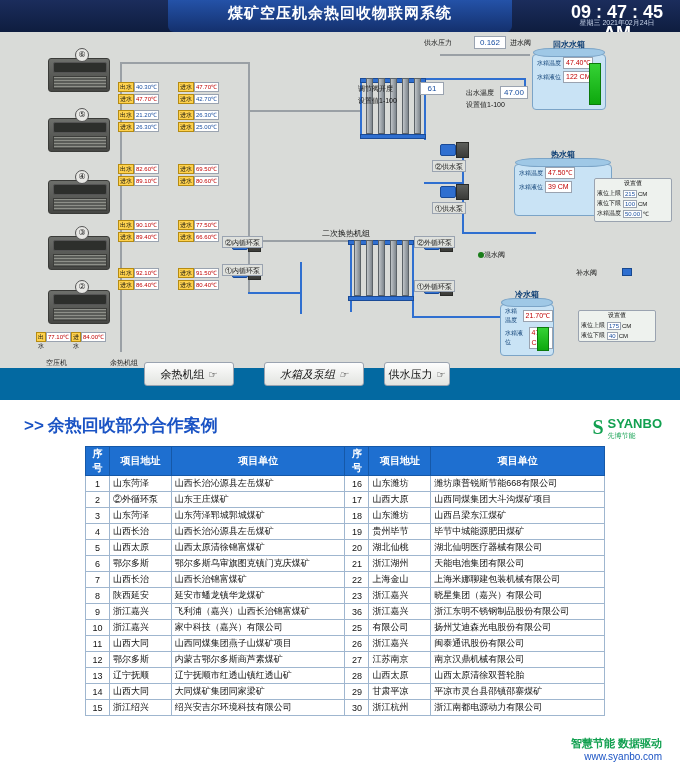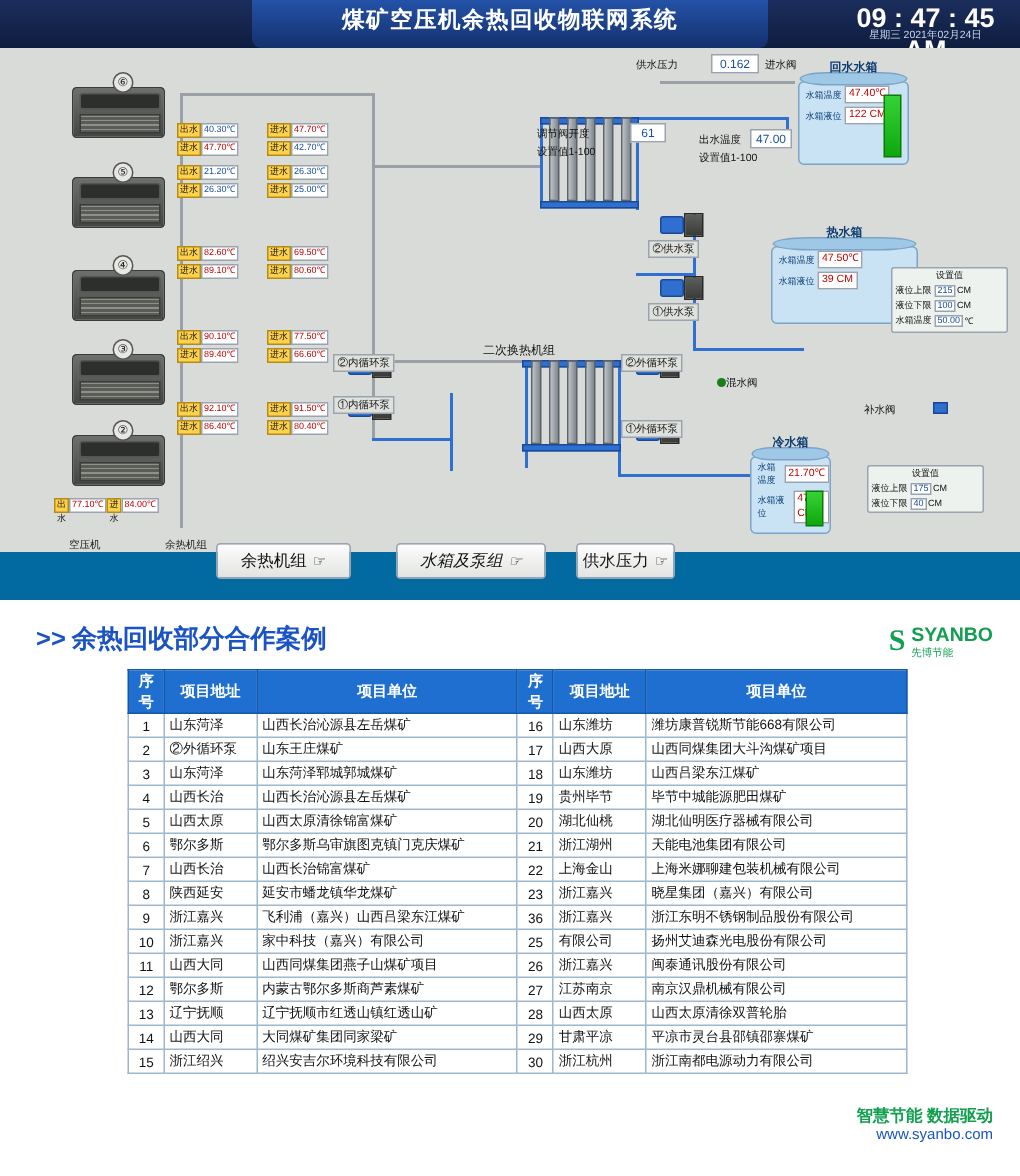"飞利浦（嘉兴）山西吕梁东江煤矿" td.unit { text: 吕梁东江 -> 长治锦富 }
